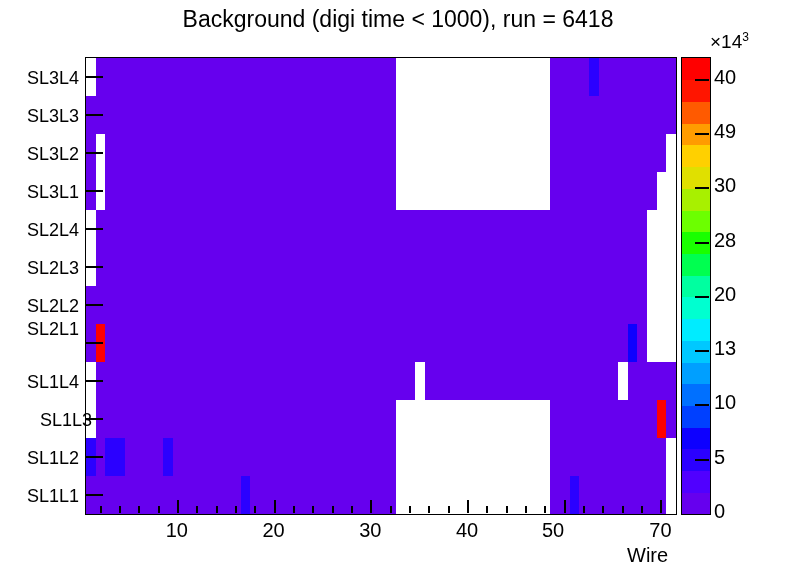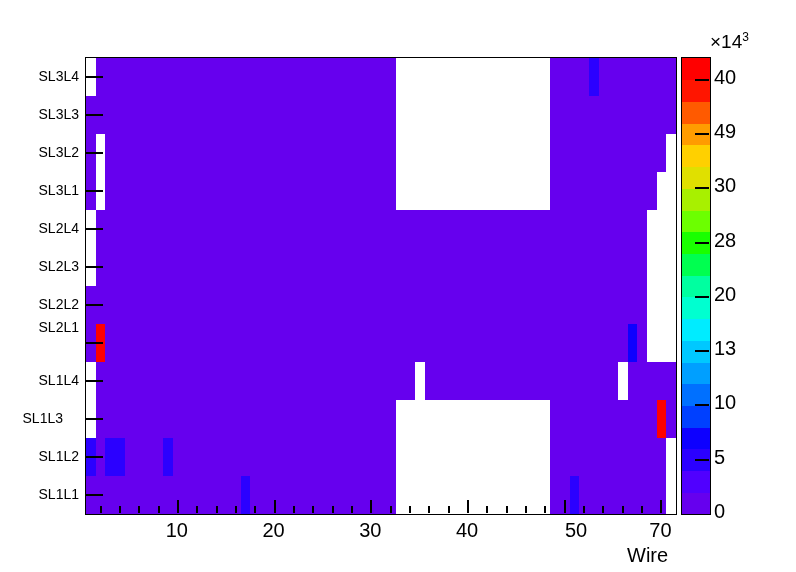"Background (digi time < 1000)," div { html: none -> <div>Background (digi time &lt; 1000), run = 6418</div> }
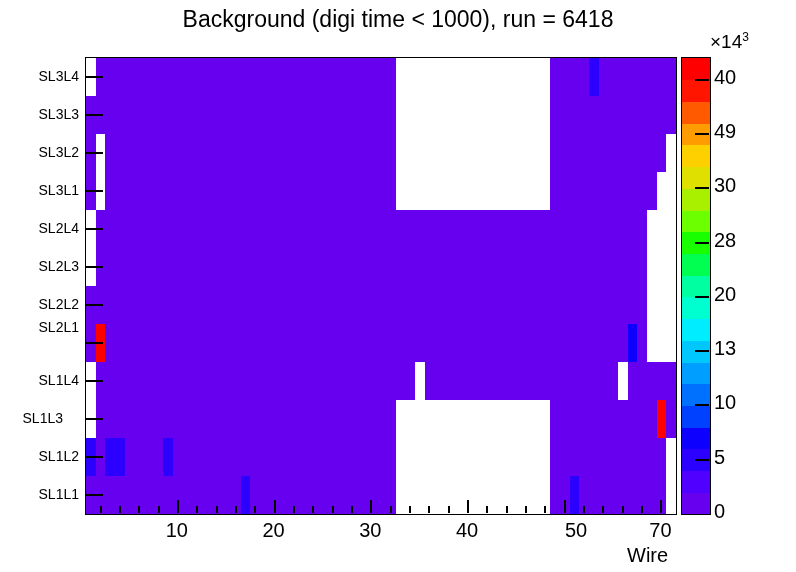"SL3L4" .ytick-label { font-size: 14px -> 18px }
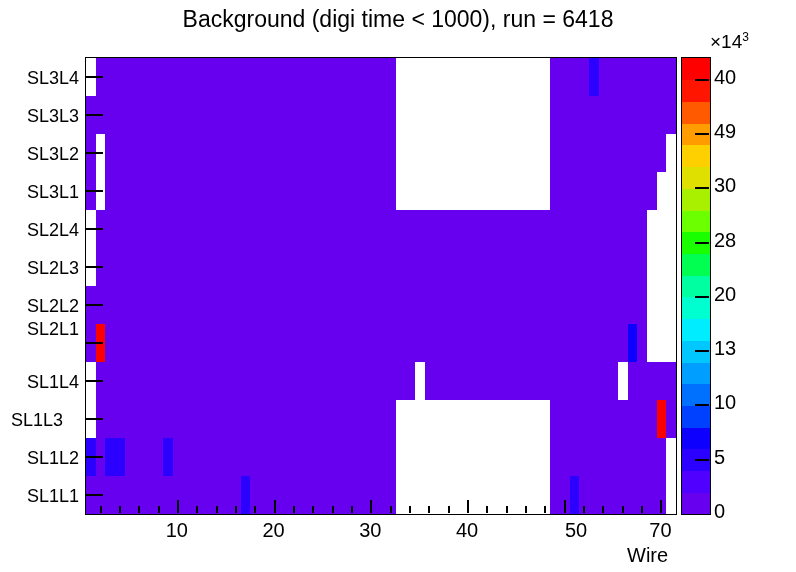"SL1L3" div.ytick-label { left: 7px -> 36px }
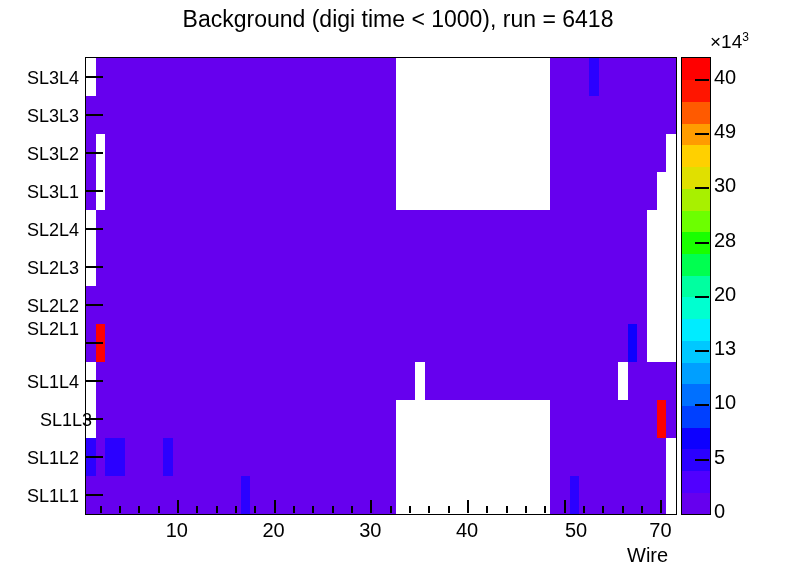"50" div.xtick-label { left: 551px -> 528px }
